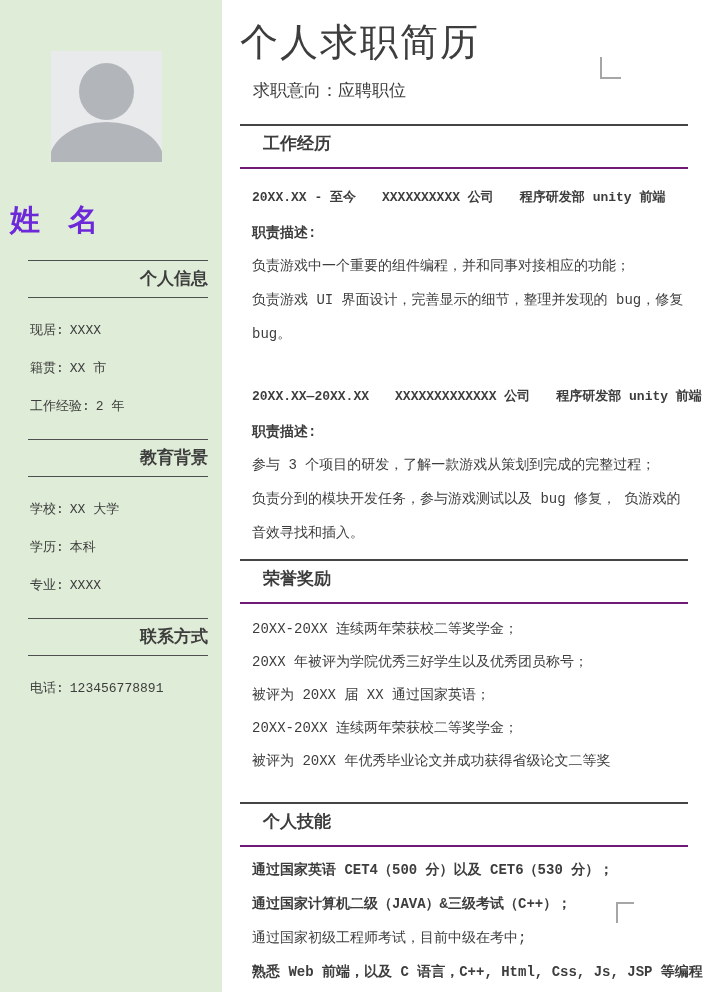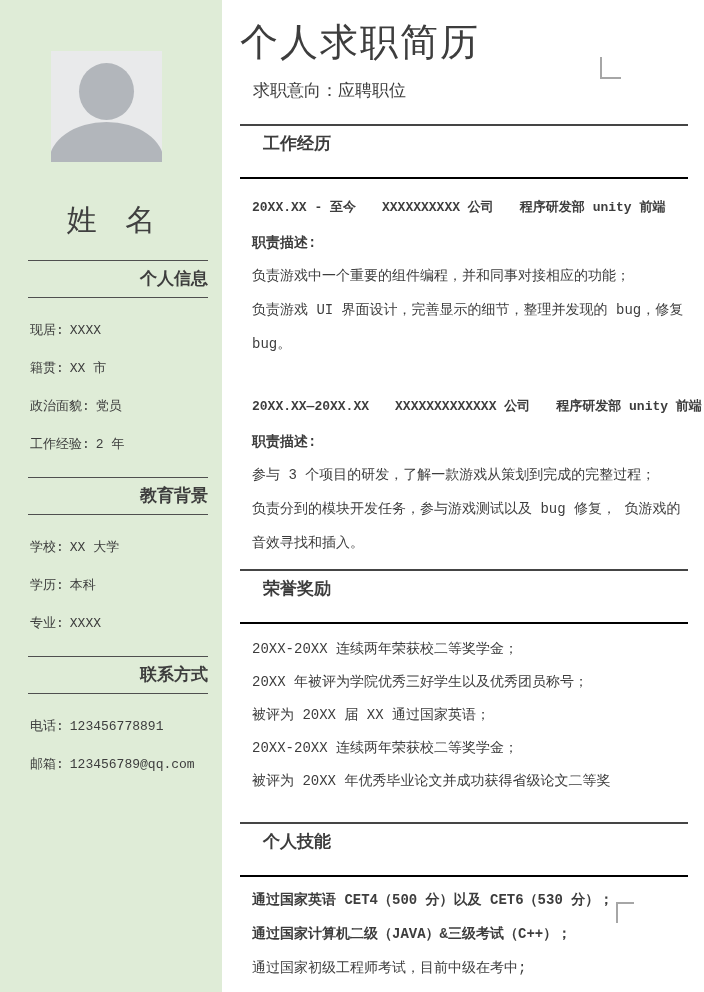"工作经历" .sec-head { border-bottom: 2px solid #000000 -> 2px solid #701a75; padding: 9px 0 25px 23px -> 9px 0 15px 23px }
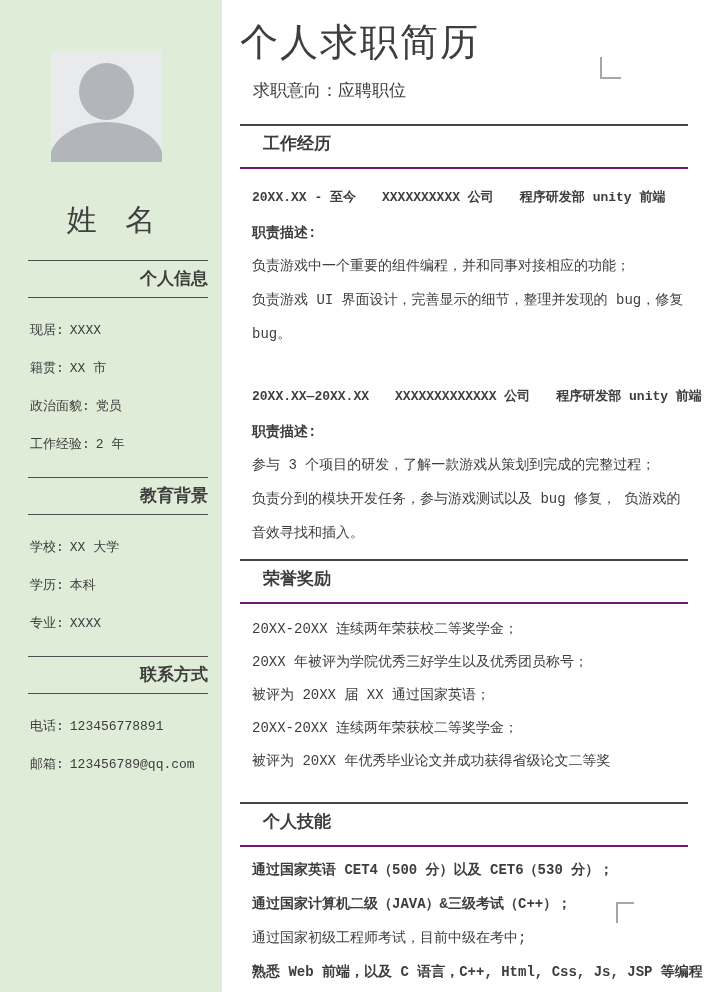"姓 名" .name { color: #404040 -> #6d28d9; font-weight: 400 -> 700; text-align: center -> none }
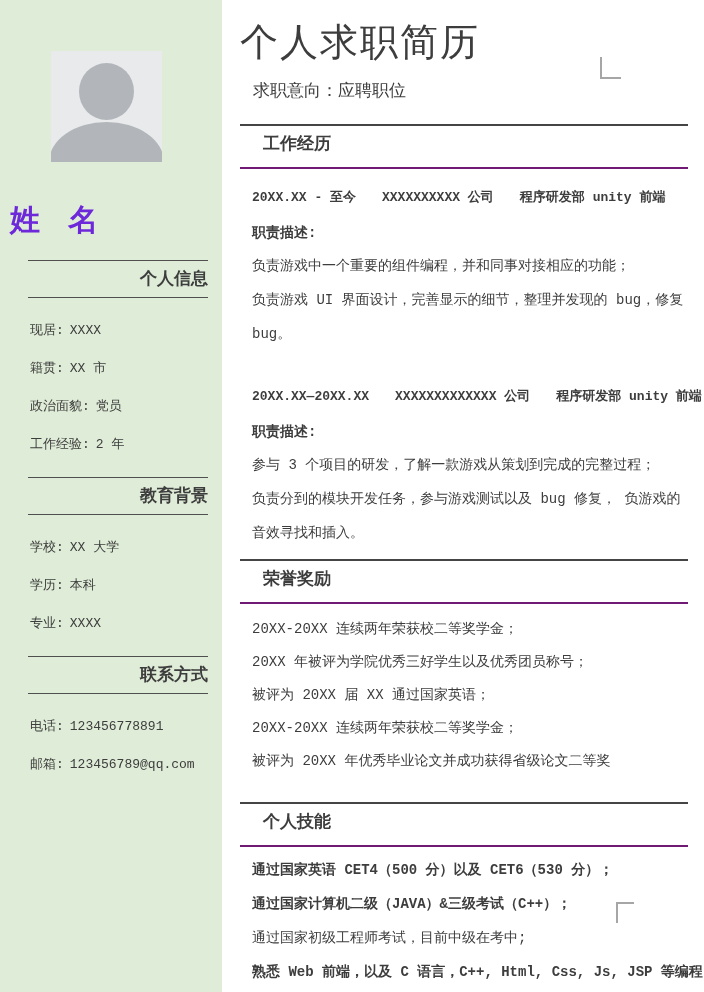"政治面貌: 党员" div.side-item { html: <div> <span>政治面貌:</span><span>党员</span> </div> -> none }
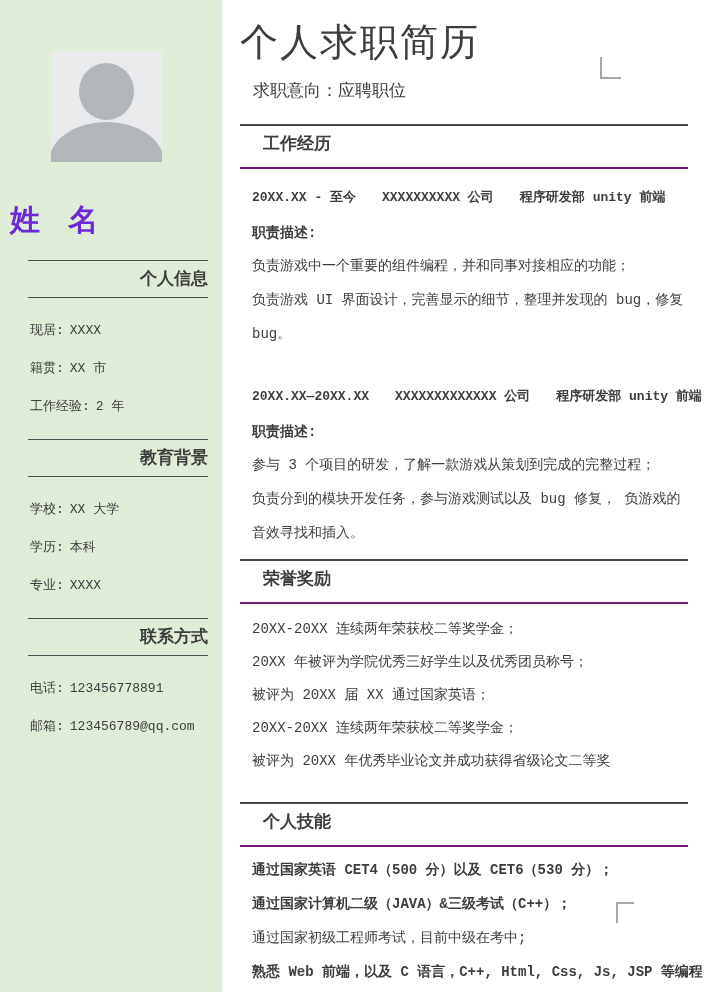"邮箱: 123456789@qq.com" div.side-item { html: <div> <span>邮箱:</span><span>123456789@qq.com</span> </div> -> none }
